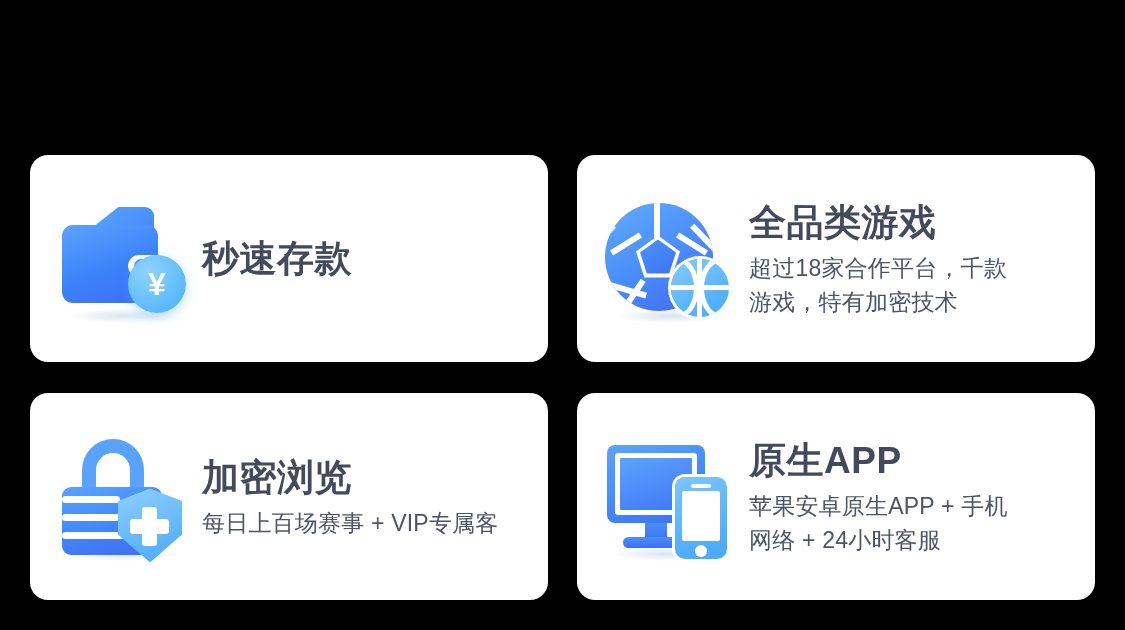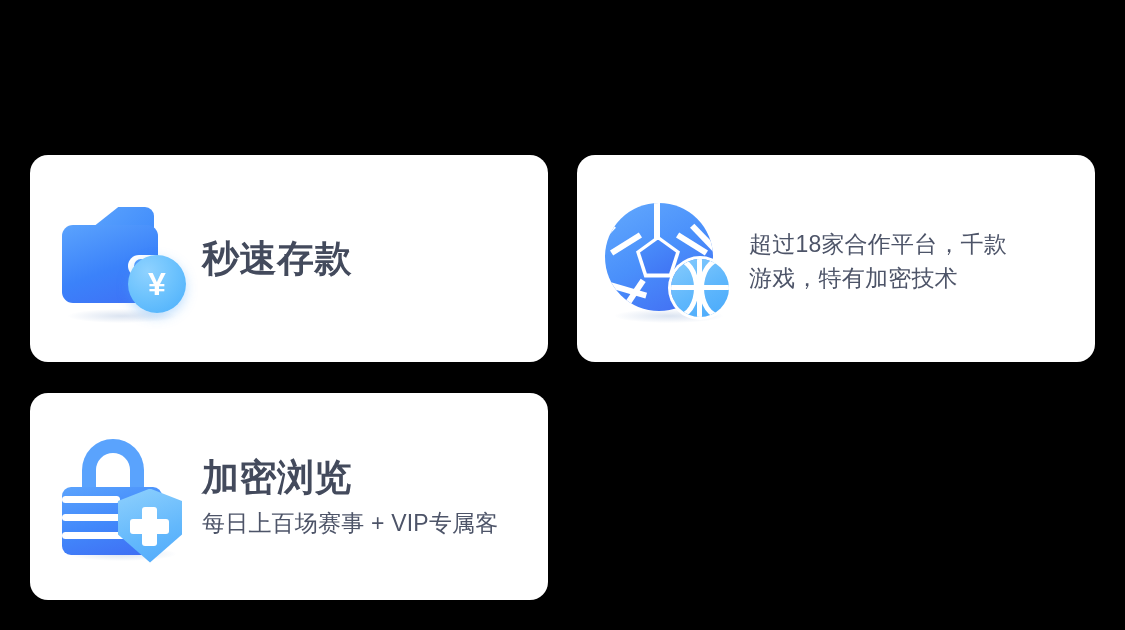"全品类游戏" div.card-title { html: none -> <div>全品类游戏</div> }
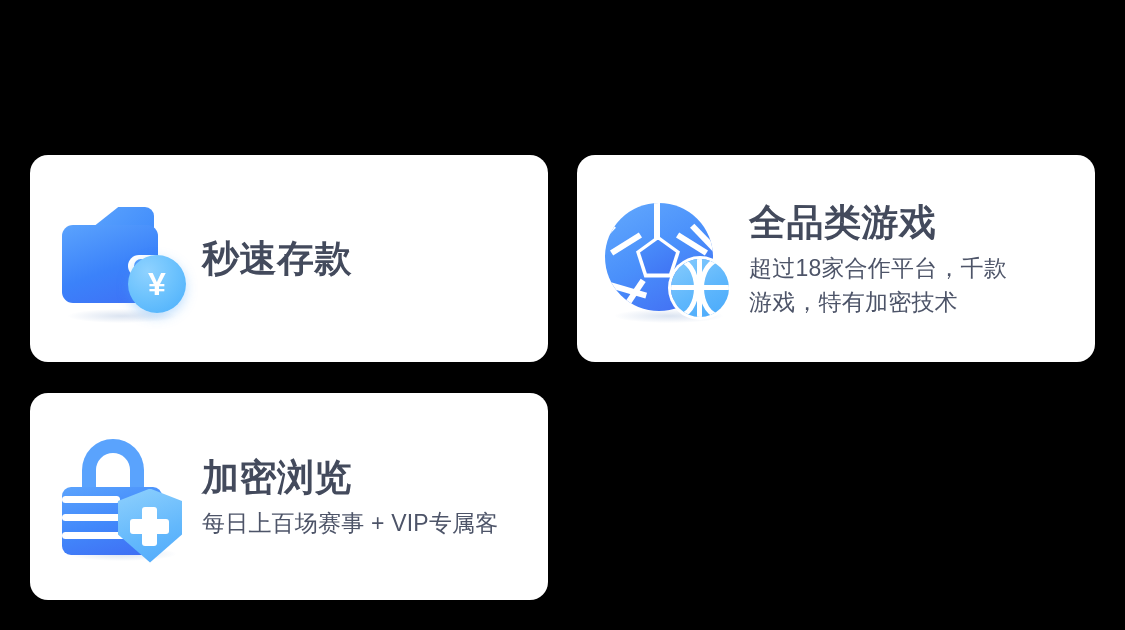"原生APP" div.card { html: none -> <div> <div> <div></div> <div></div> <div> <i></i> </div> <div></div> <div></div> <div></div> <div></div> <div></div> <div></div> </div> <div> <div>原生APP</div> <div> <span>苹果安卓原生APP + 手机</span> <span>网络 + 24小时客服</span> </div> </div> </div> }
